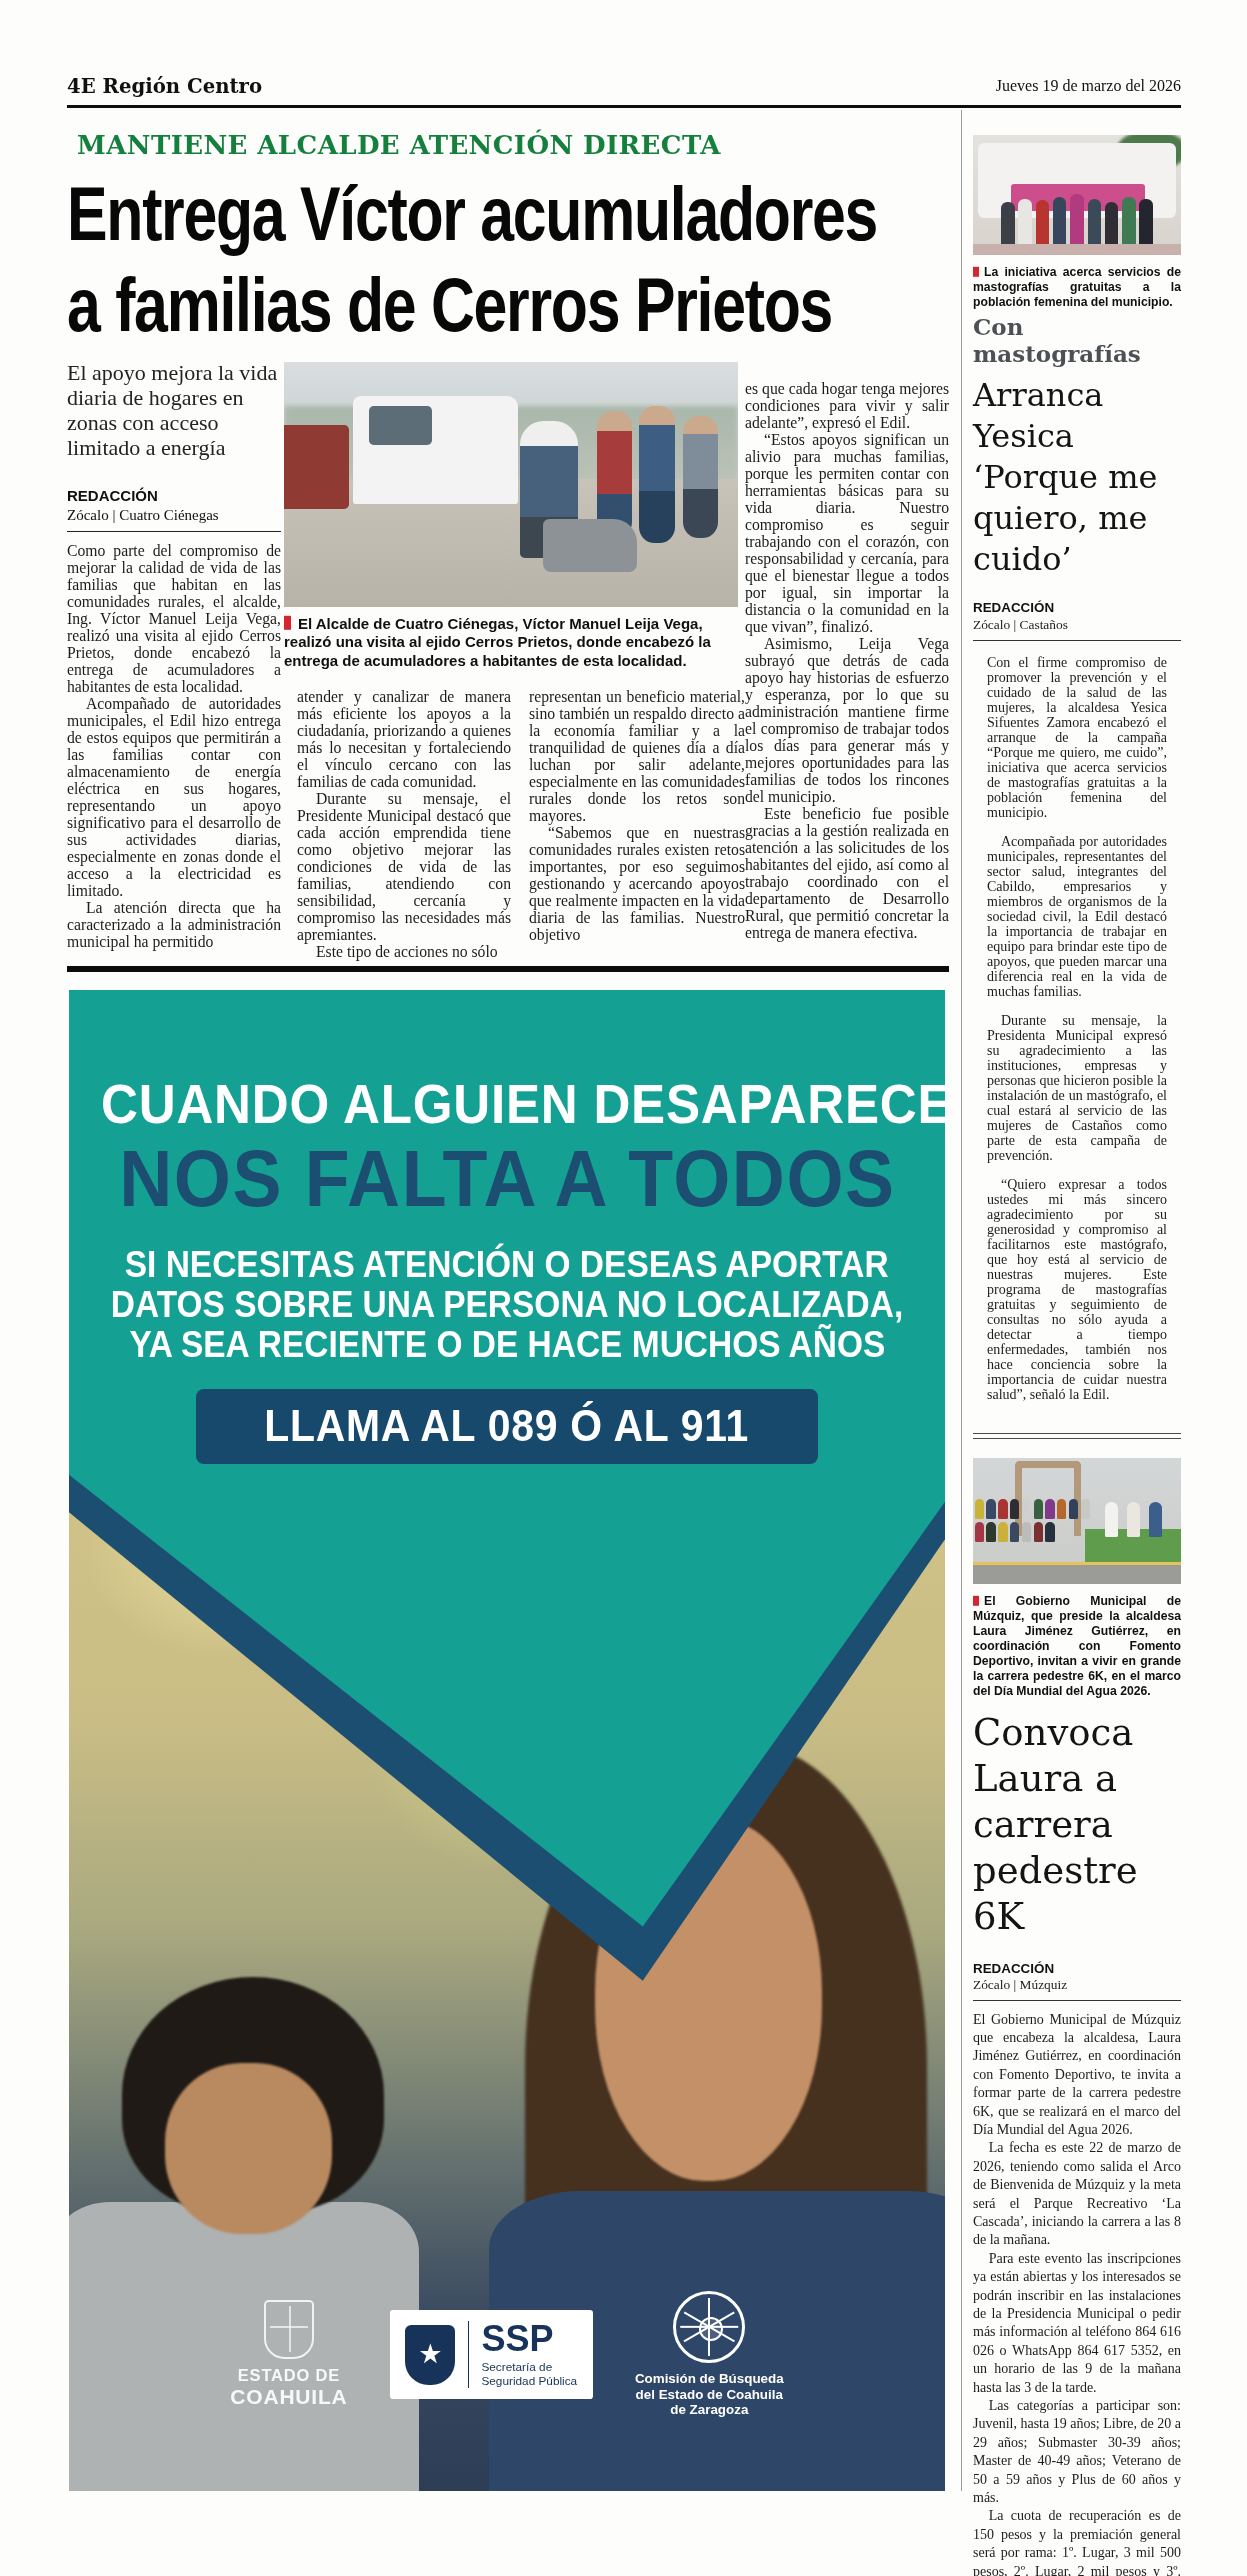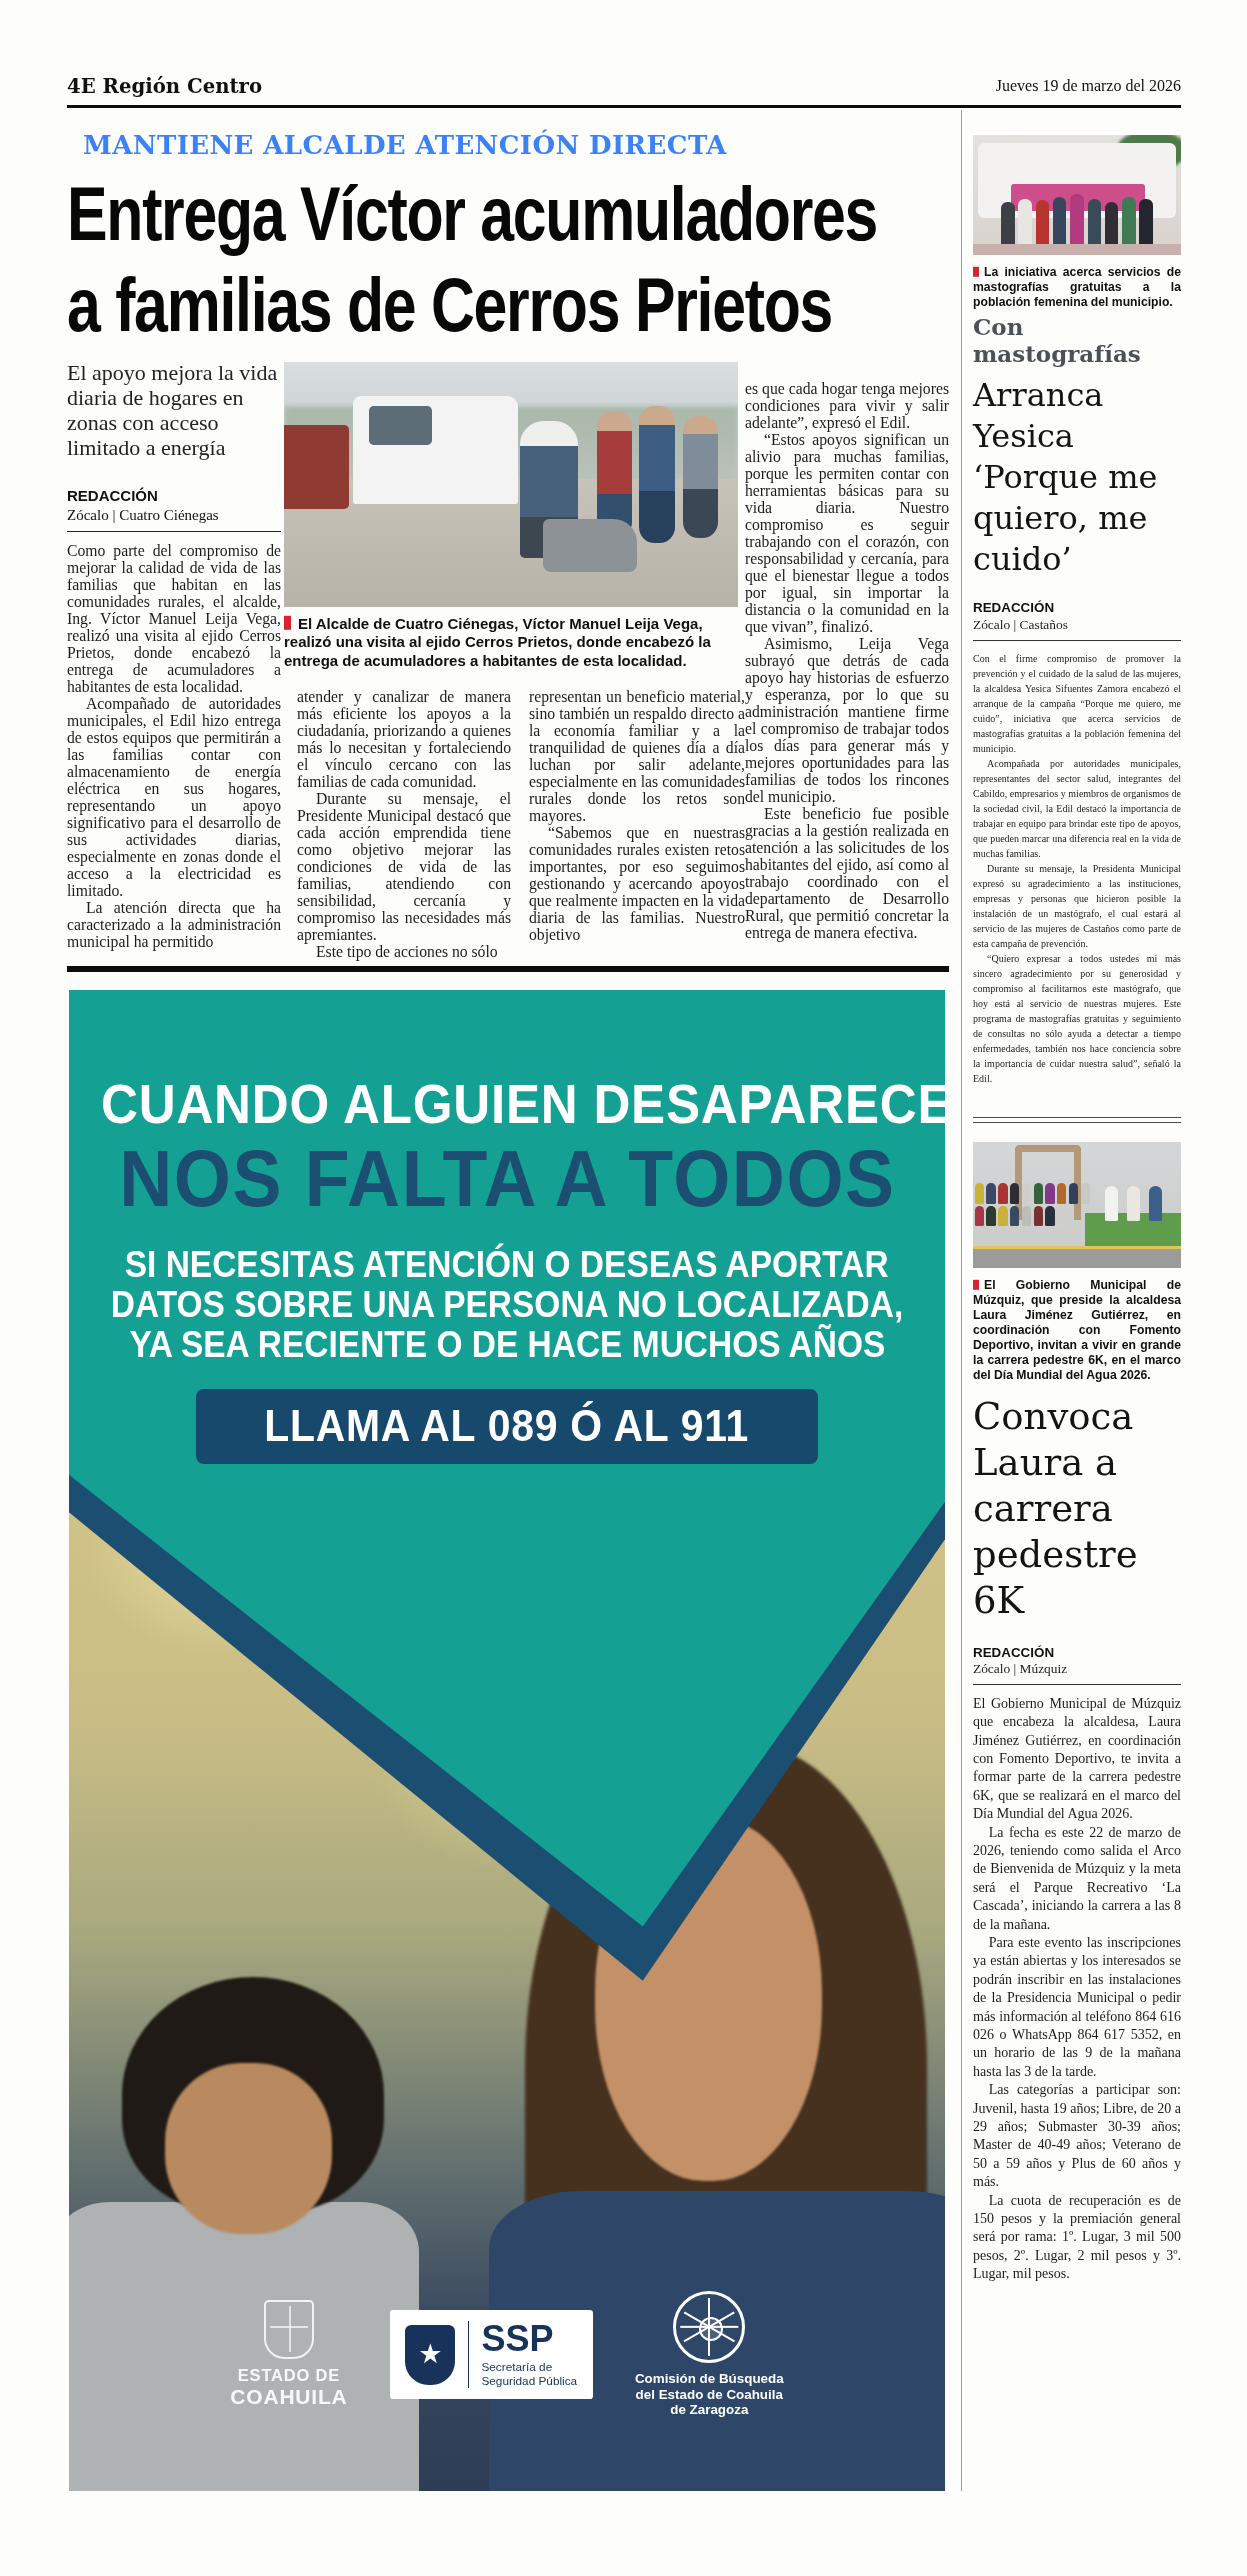"MANTIENE ALCALDE ATENCIÓN DIRECTA" .kicker { color: #3b82f6 -> #15803d; left: 83px -> 77px }
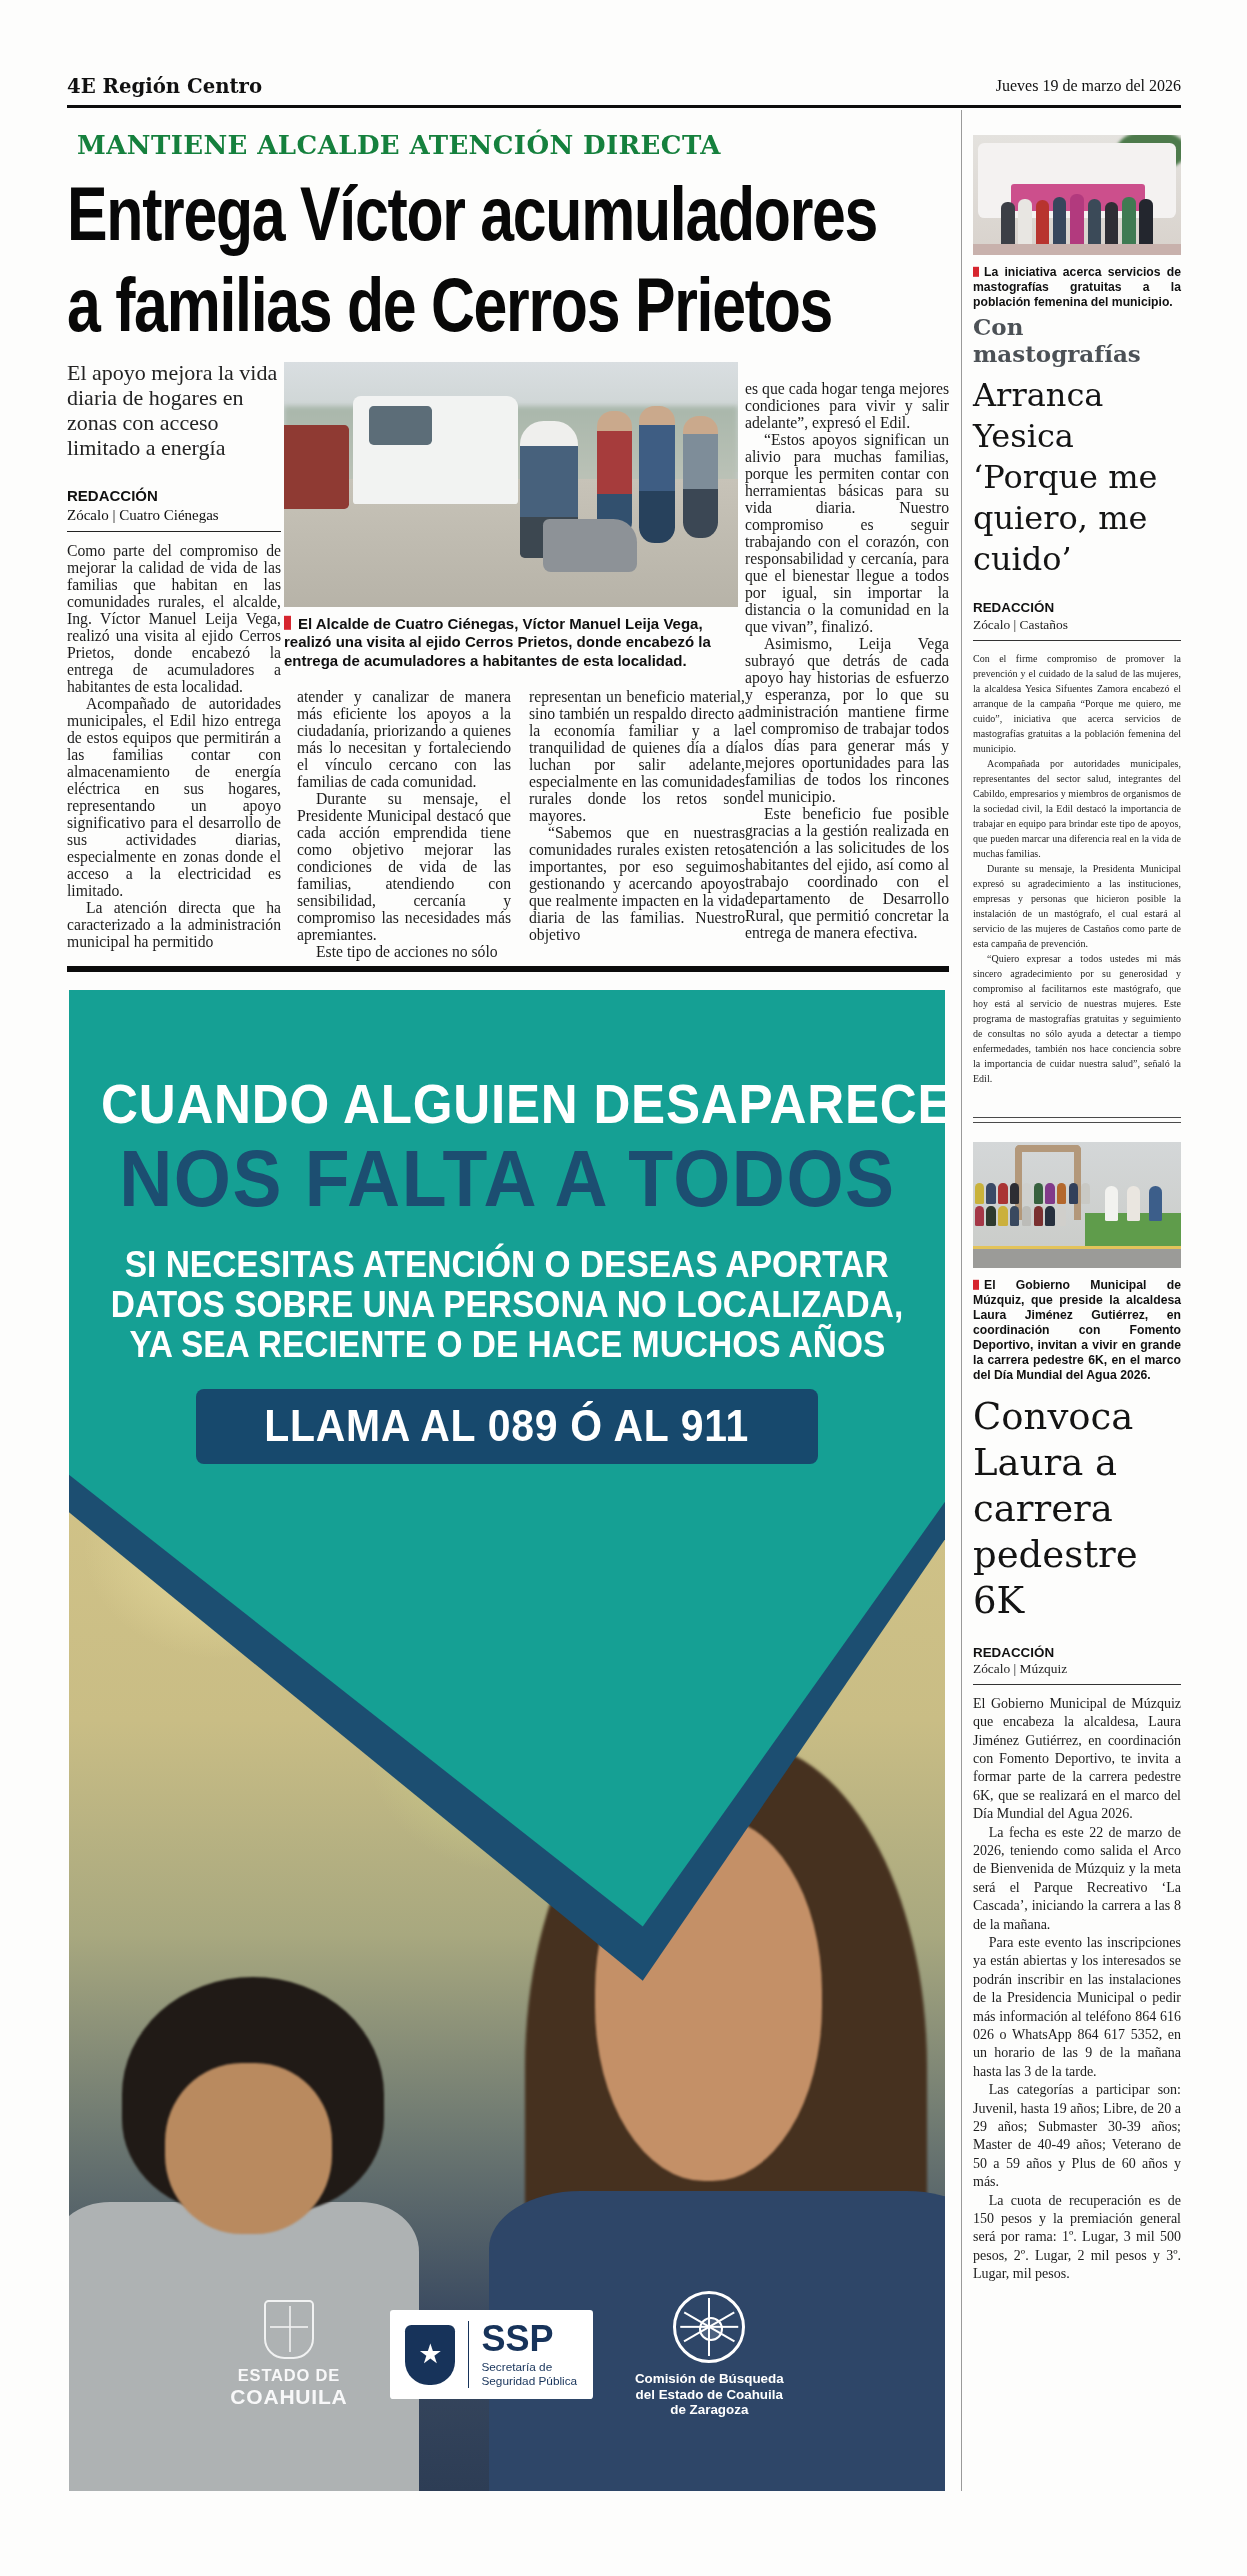"Con el firme compromiso de" .sb-body1 p { font-size: 10px -> 14px; margin: 0 -> 14px }
